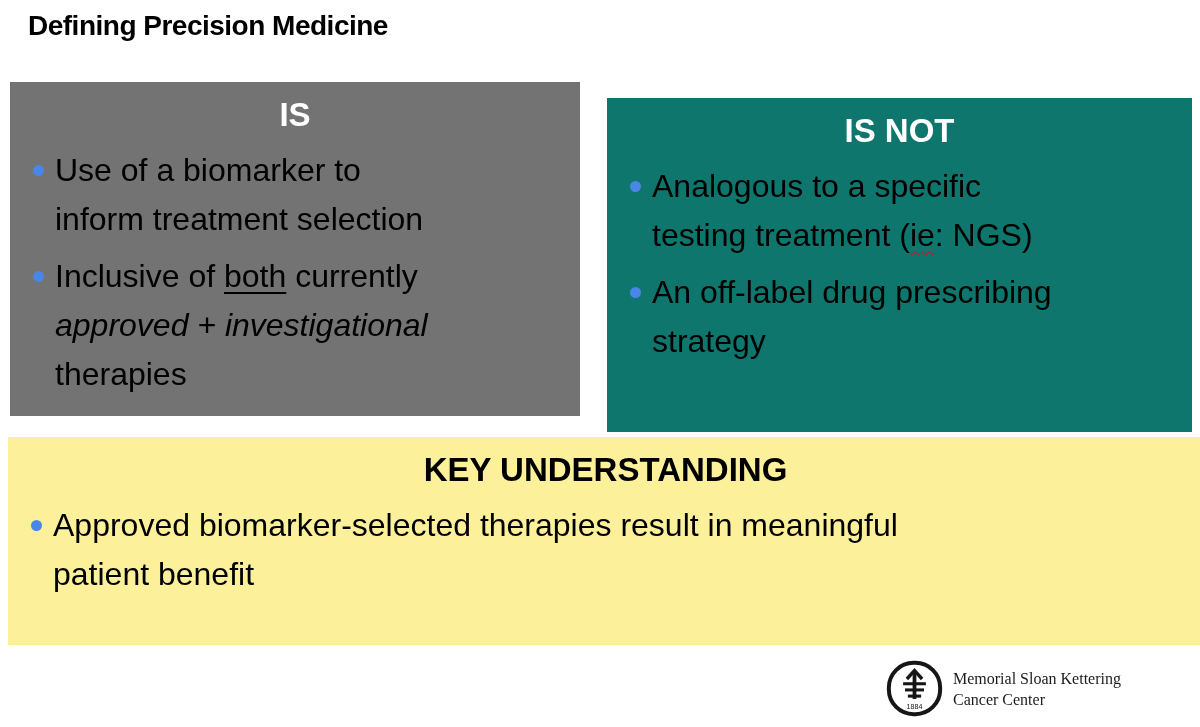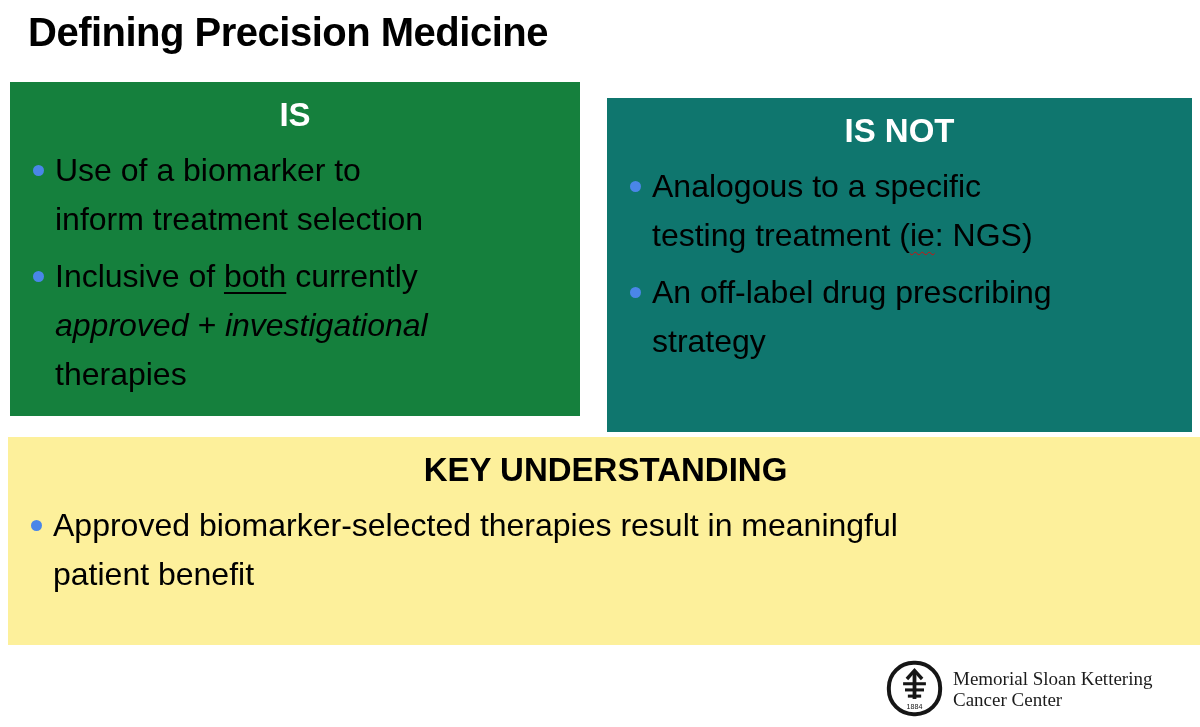"Defining Precision Medicine" .title { font-size: 40px -> 28px }
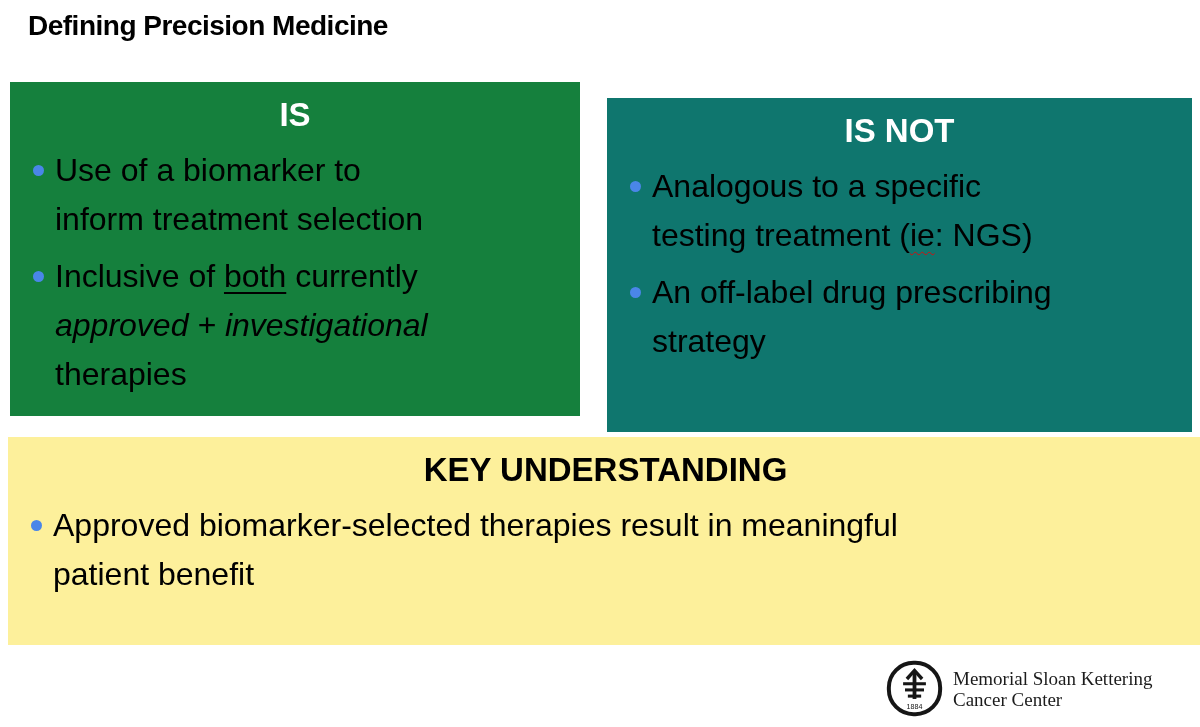"IS" .box-green { background: #15803d -> #737373 }
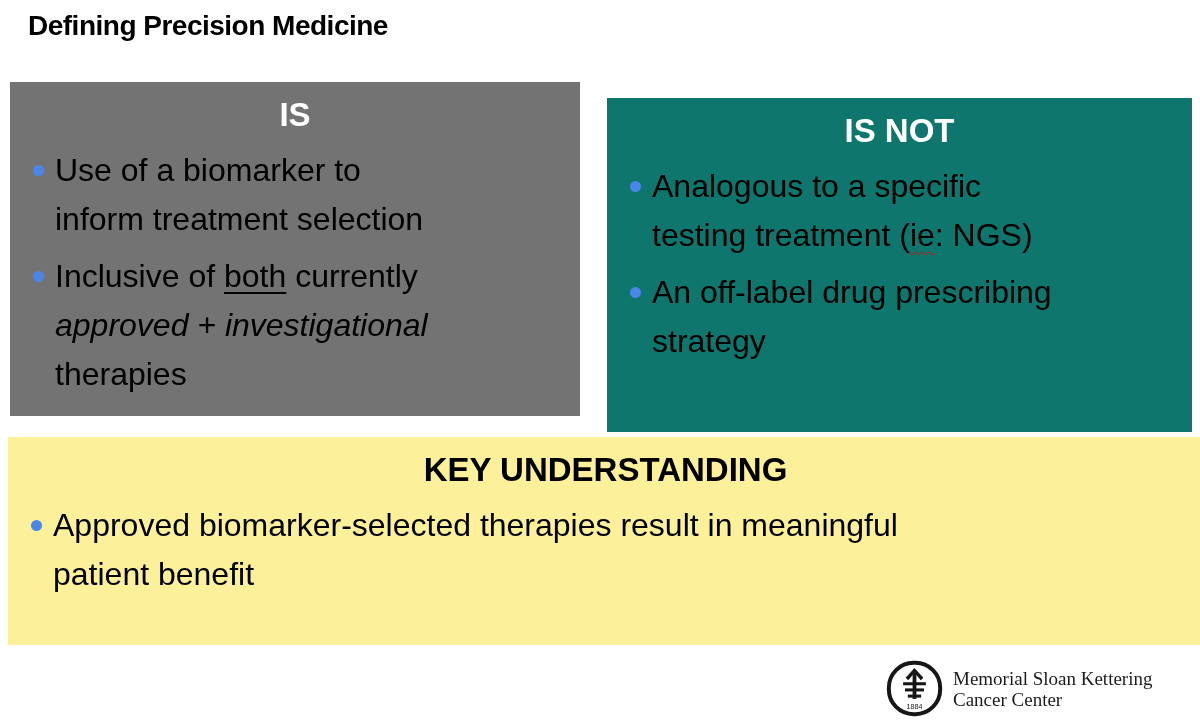"Memorial Sloan Kettering" .logo-text { font-size: 19px -> 16px }
